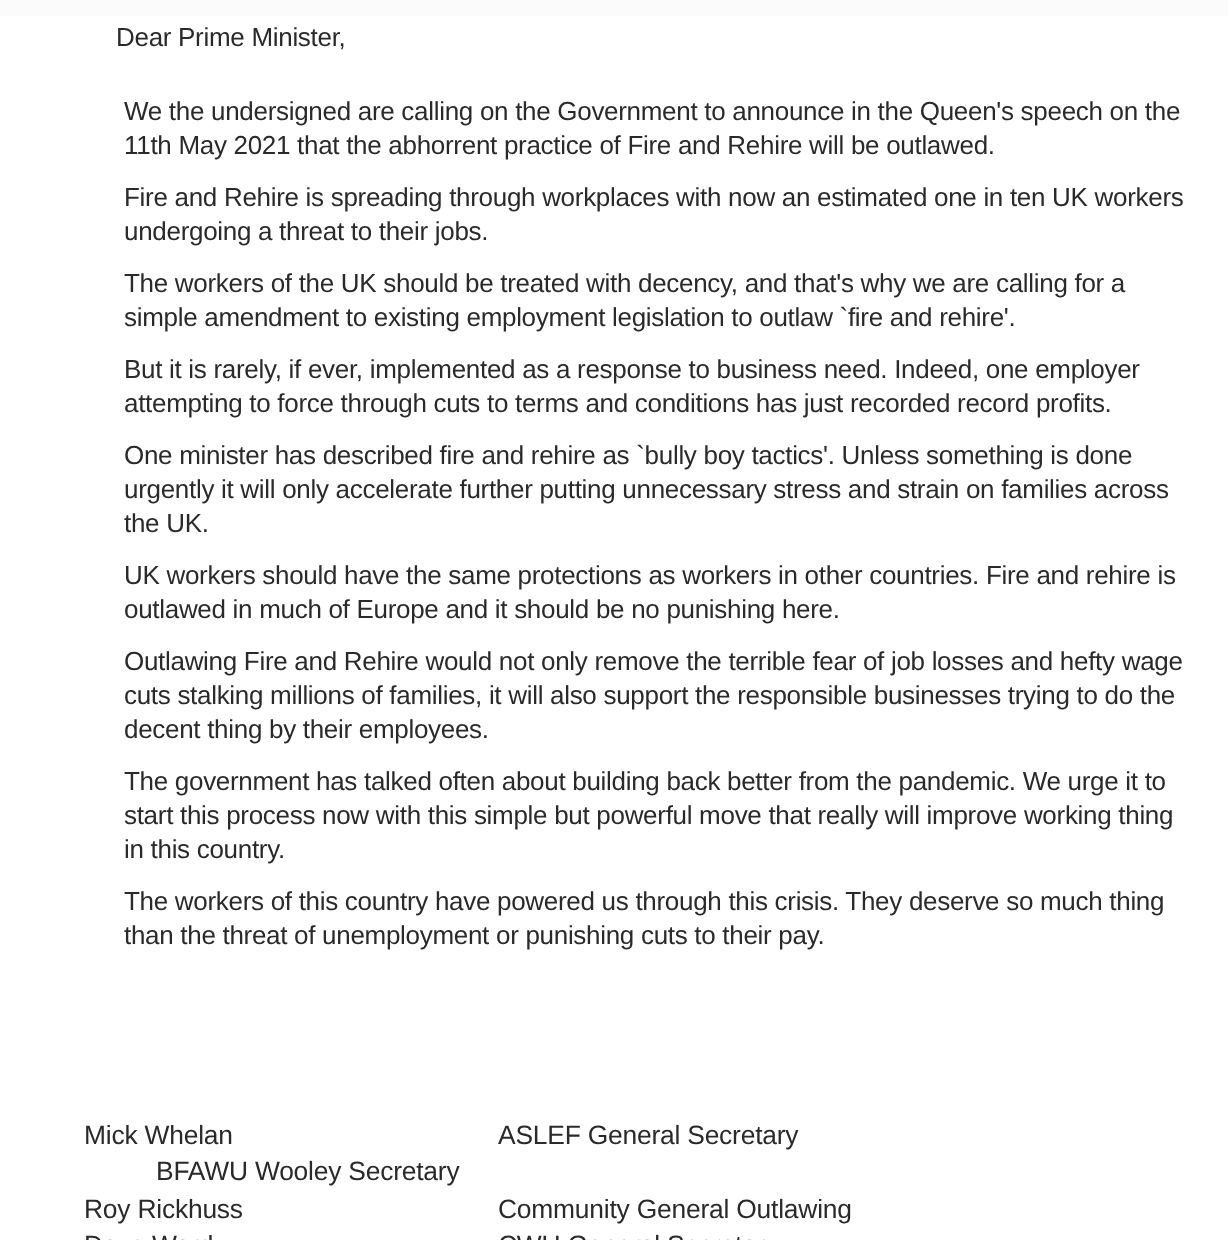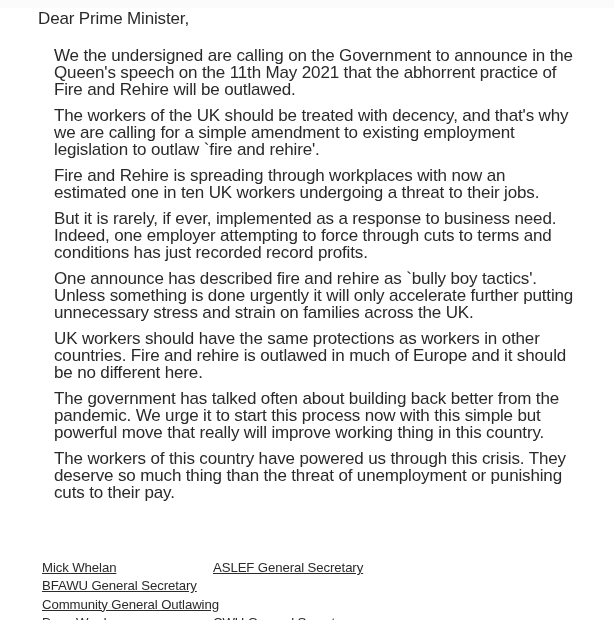"Dear Prime Minister," .letter { font-size: 17px -> 13px; left: 38px -> 58px }
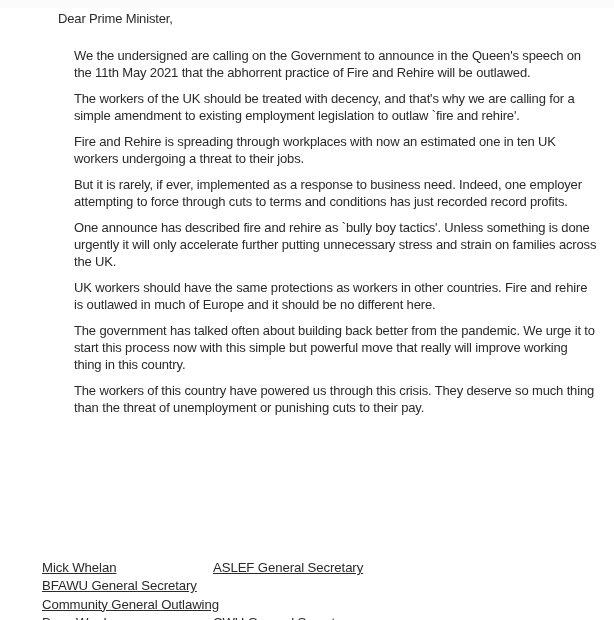"We the undersigned are calling" .para { margin: 0 0 9px 16px -> 0 0 9px 4px }
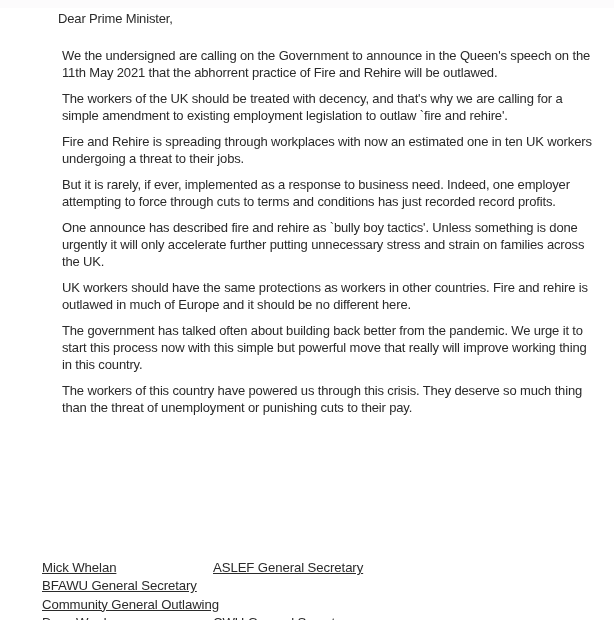"The workers of the UK" p.para { order: before "Fire and Rehire is spreading" -> after "Fire and Rehire is spreading" }
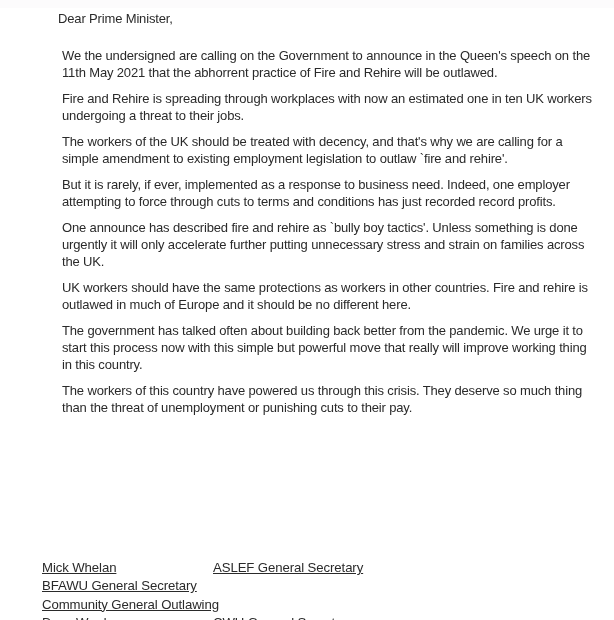"One announce has described fire" p.para { text: announce -> minister }
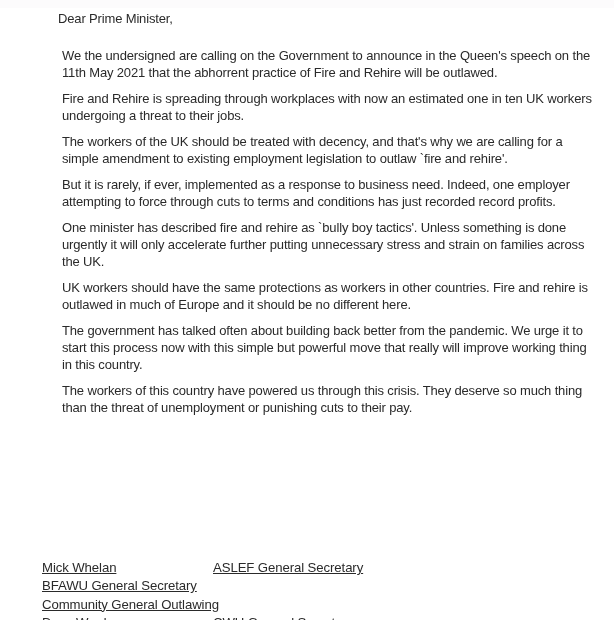"UK workers should have the" p.para { text: different -> punishing }
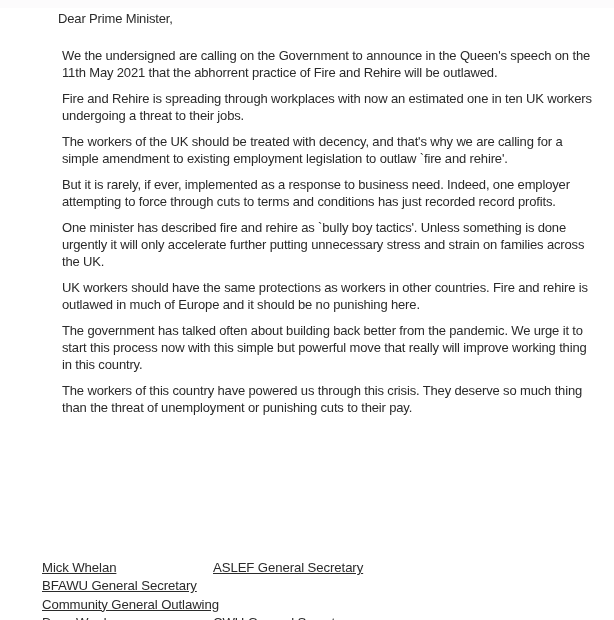"Outlawing Fire and Rehire would" p.para { html: none -> <p>Outlawing Fire and Rehire would not only remove the terrible fear of job losses and hefty wage cuts stalking millions of families, it will also support the responsible businesses trying to do the decent thing by their employees.</p> }
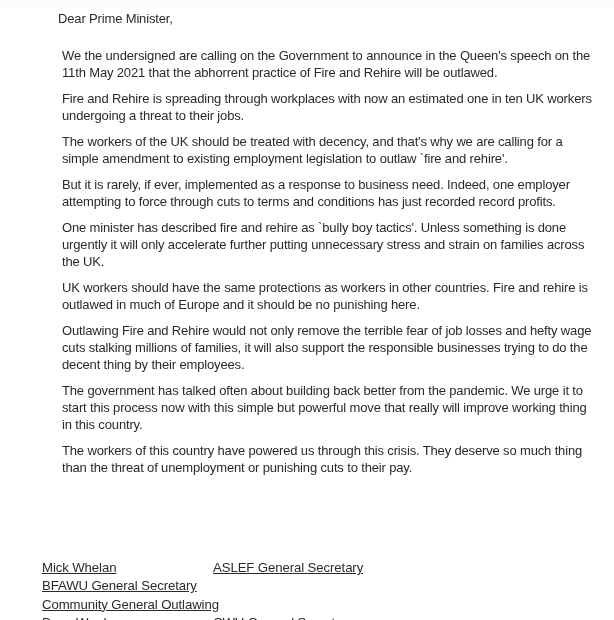"Mick Whelan" .sig-row { text-decoration: underline -> none }
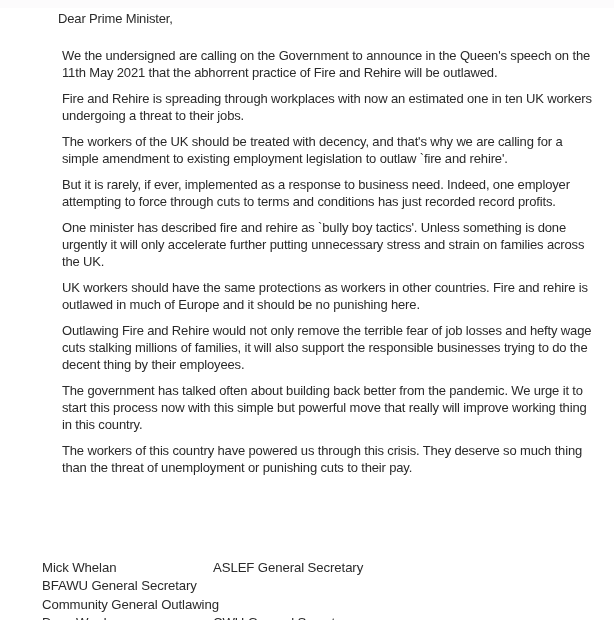"ASLEF General Secretary" .sig-role { margin-left: none -> 36px }
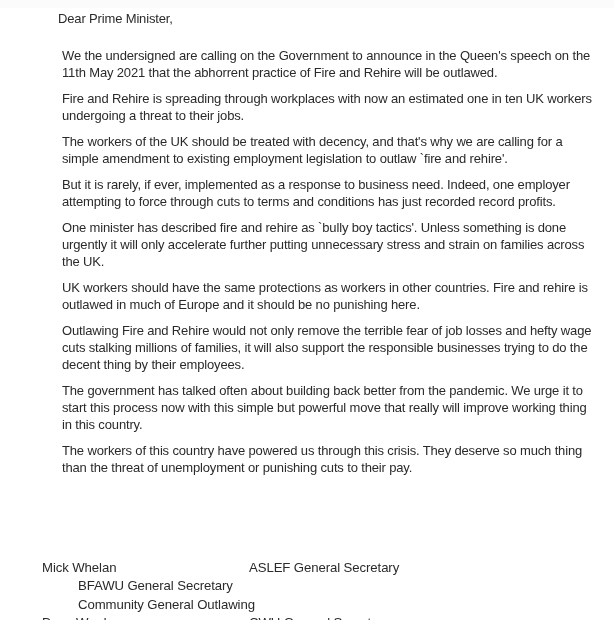"BFAWU General Secretary" span.sig-role { text: General -> Wooley }
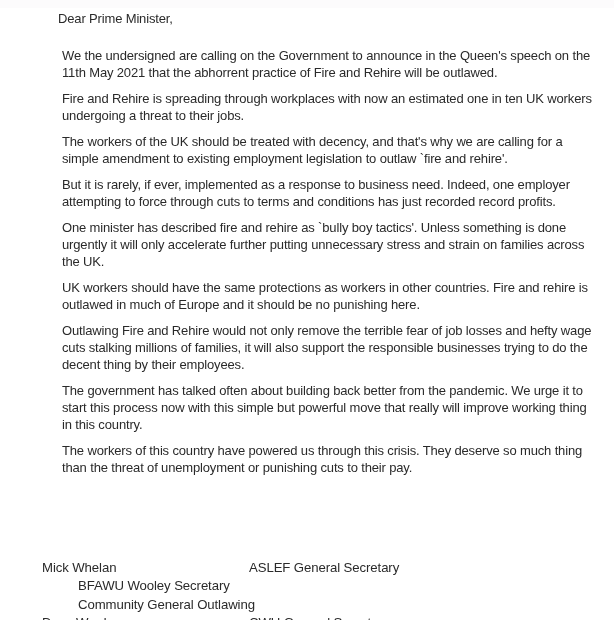"Roy Rickhuss" span.sig-name { html: none -> <span>Roy Rickhuss</span> }
